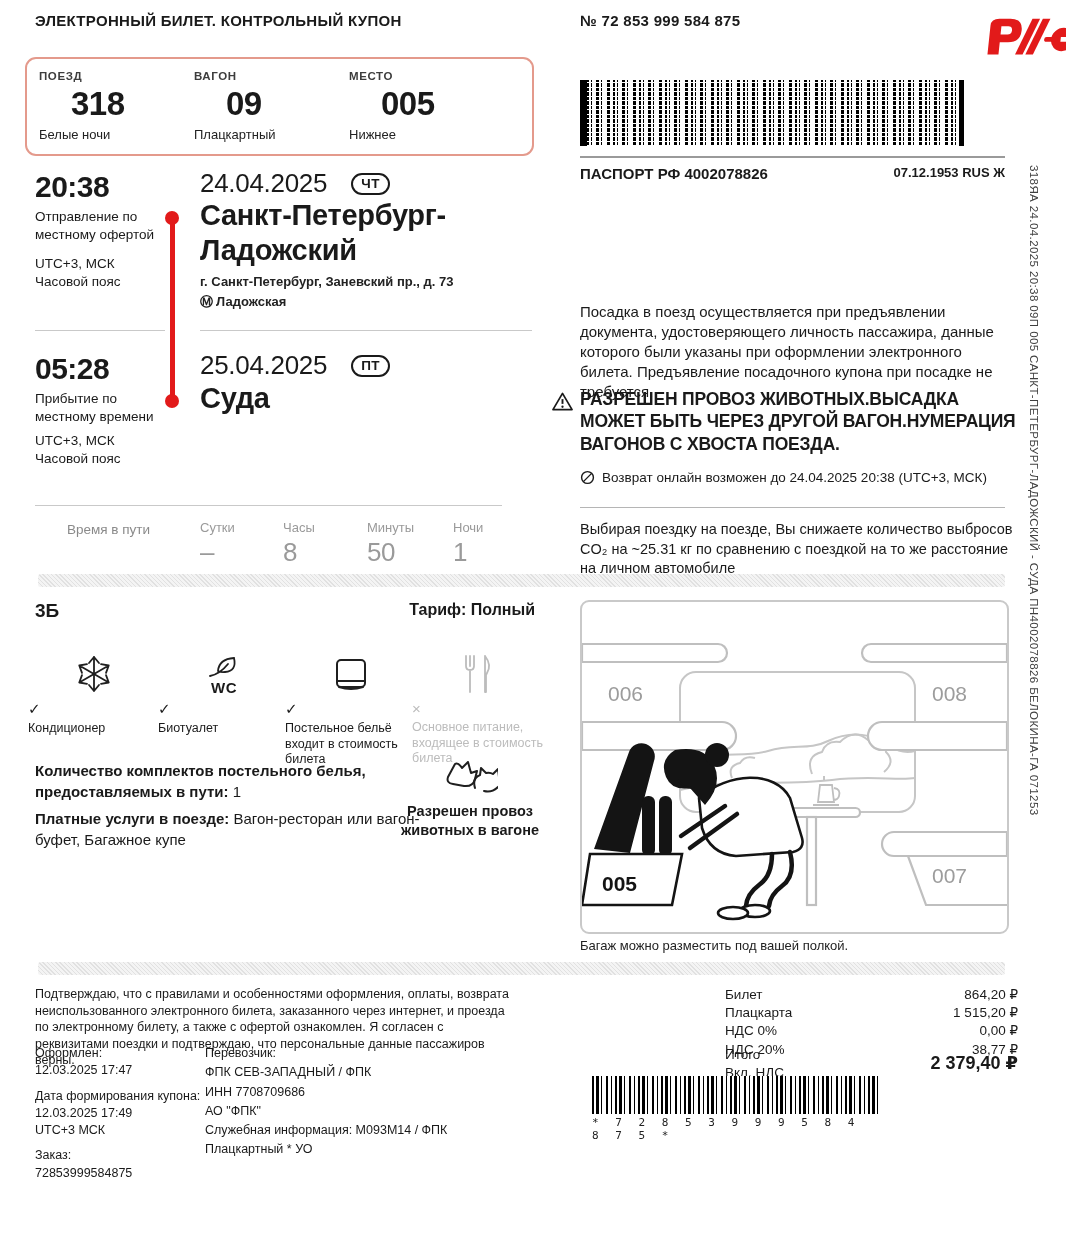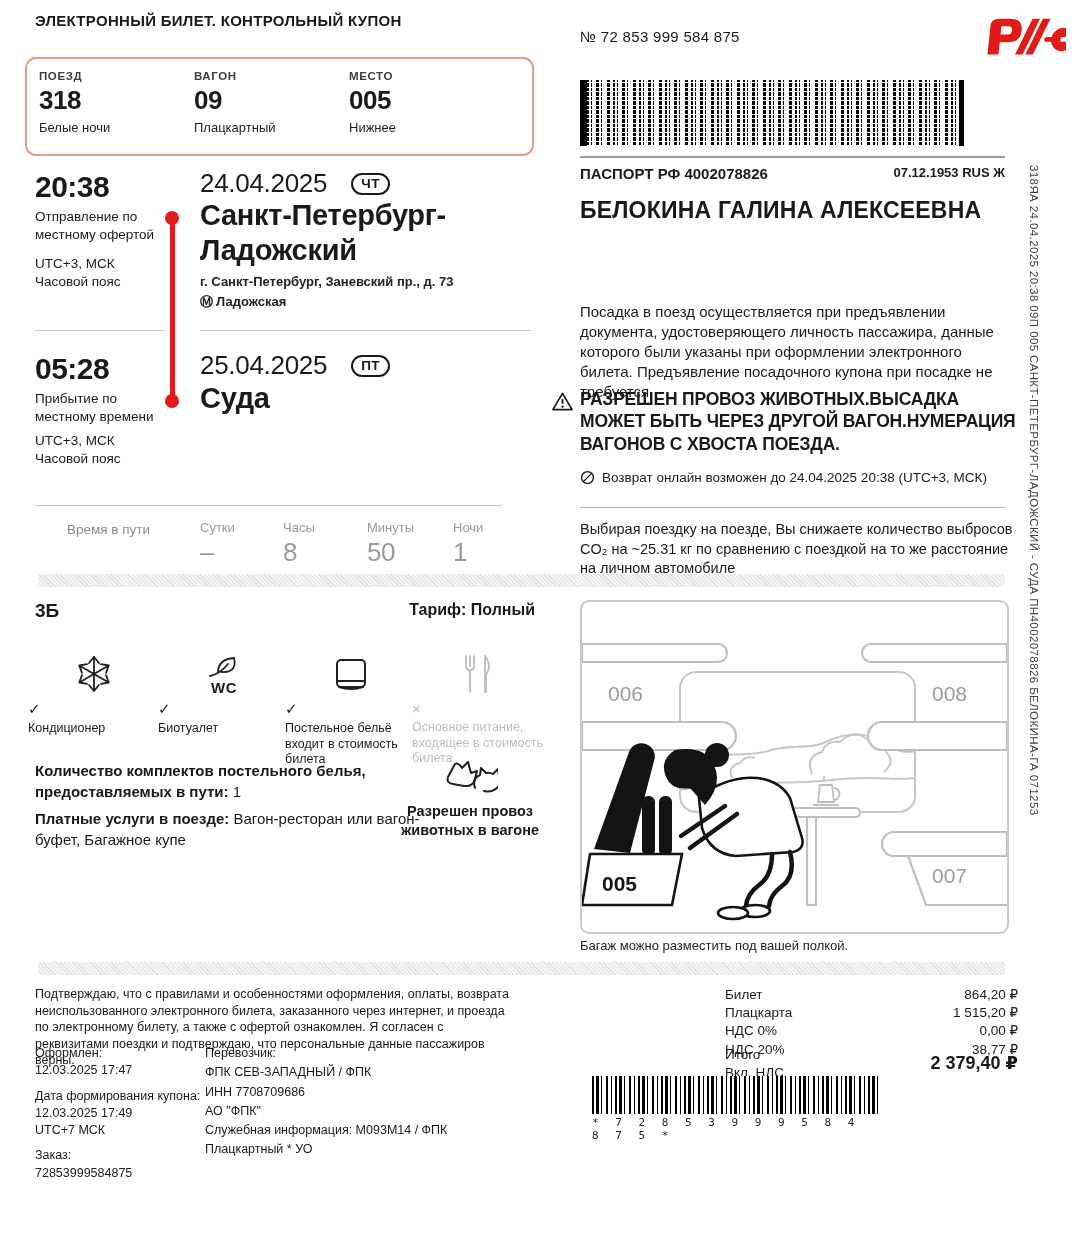"№ 72 853 999 584" .hdr-num { font-weight: normal -> bold; top: 28px -> 12px }
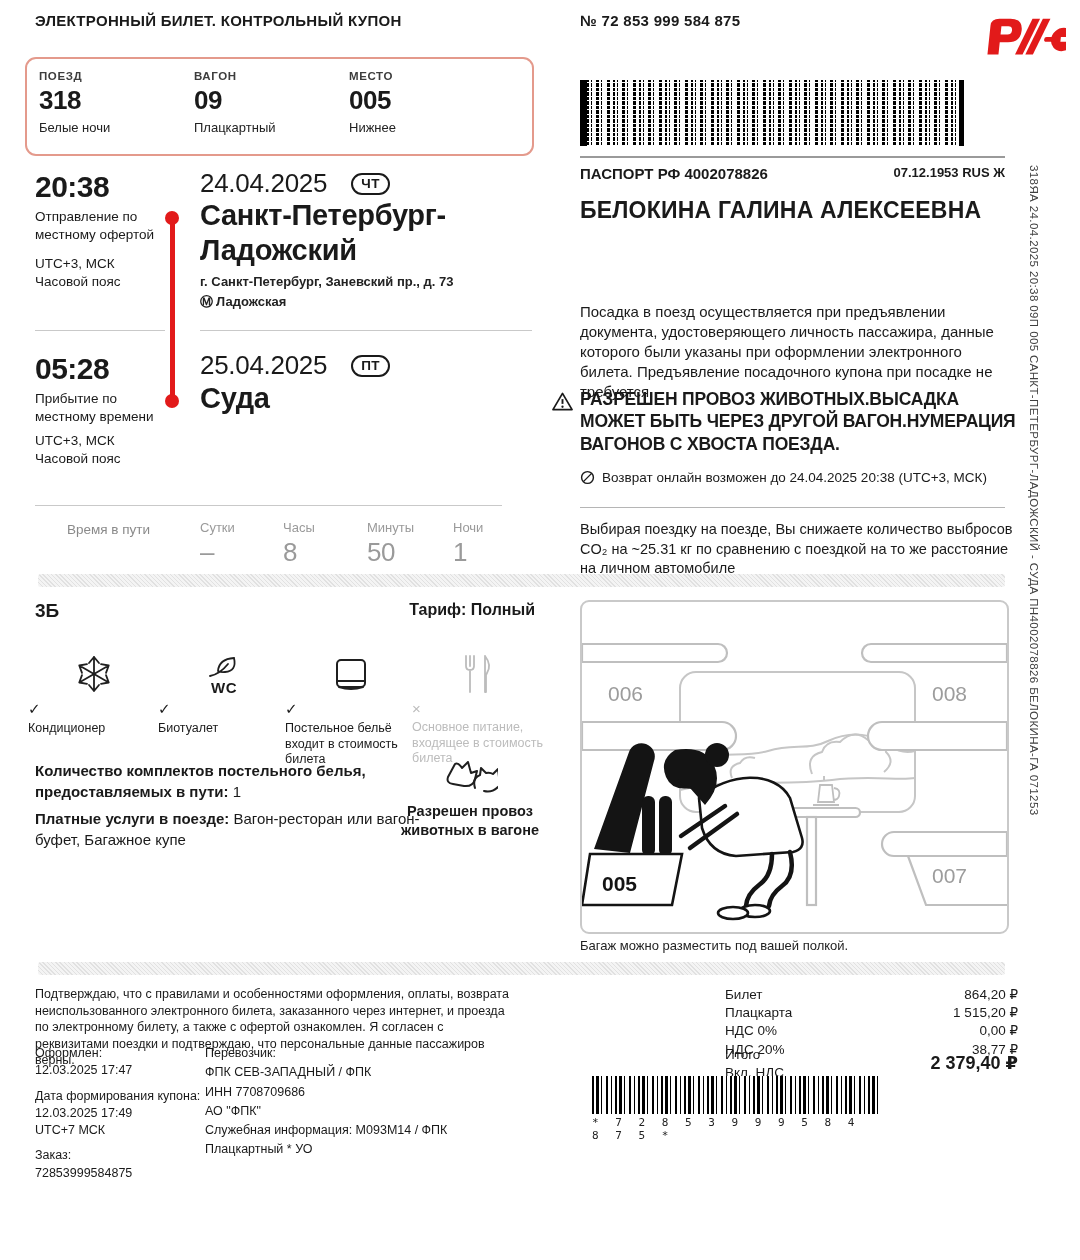"318" .tb-col .val { font-size: 26px -> 33px; margin-left: none -> 32px }
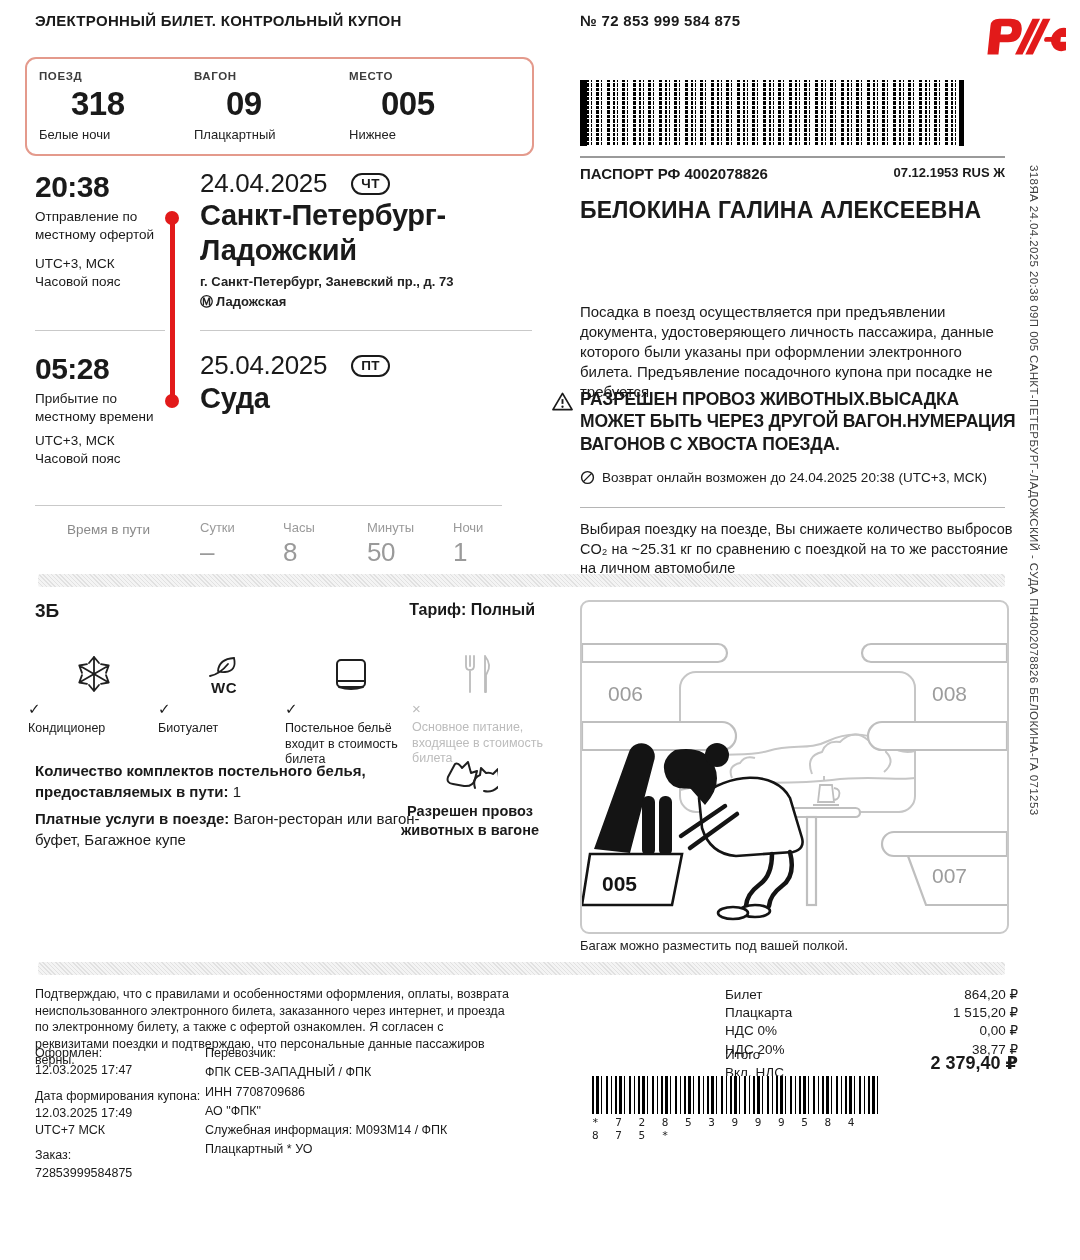"БЕЛОКИНА ГАЛИНА АЛЕКСЕЕВНА" div.abs { html: <div>БЕЛОКИНА ГАЛИНА АЛЕКСЕЕВНА</div> -> none }
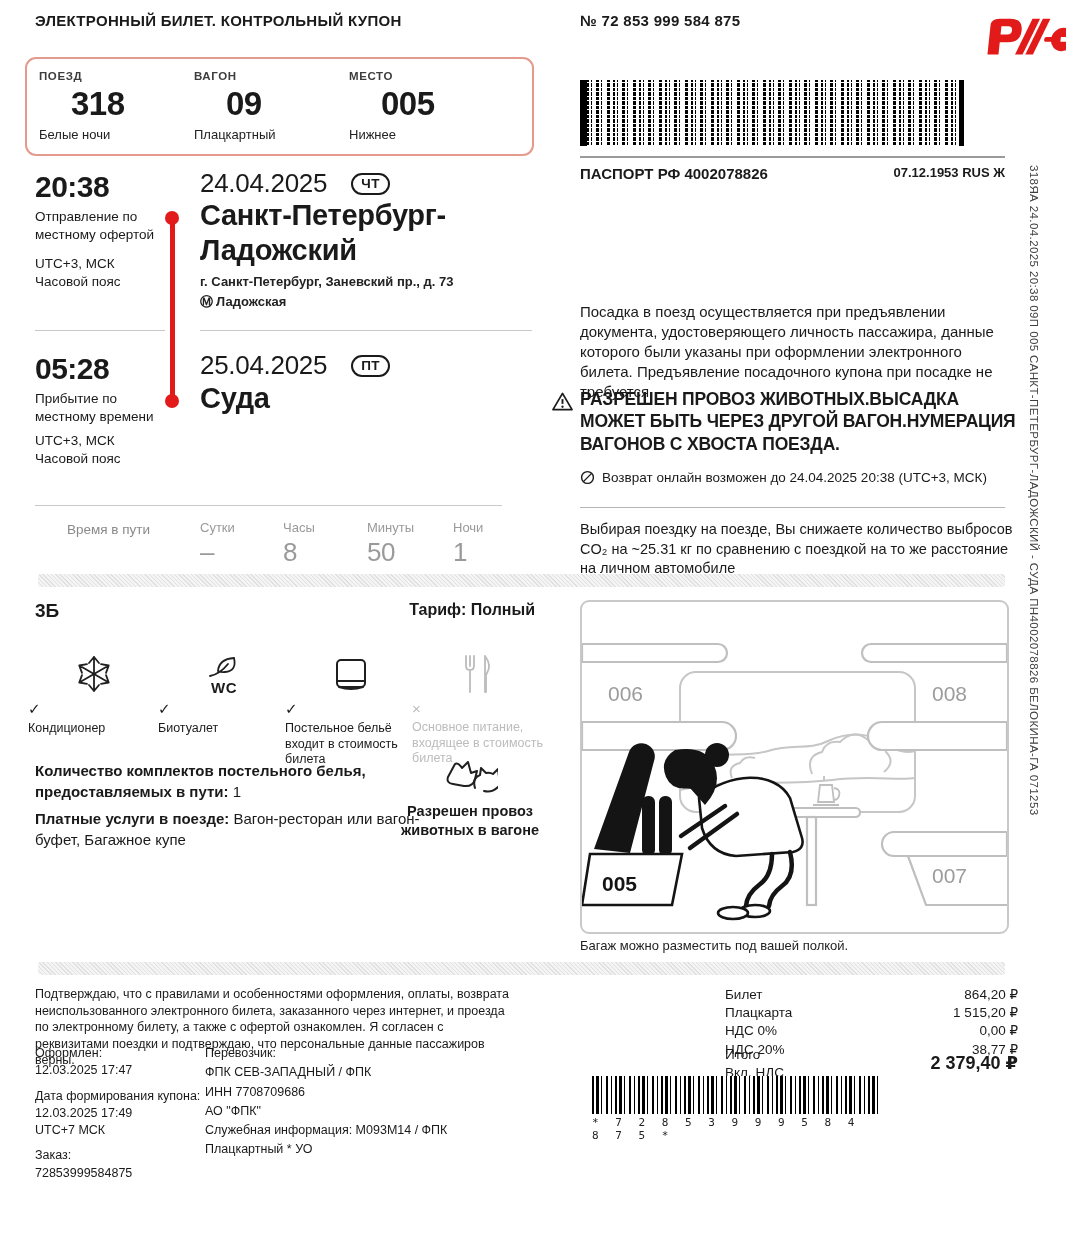"UTC+7 МСК" div { text: UTC+7 -> UTC+3 }
